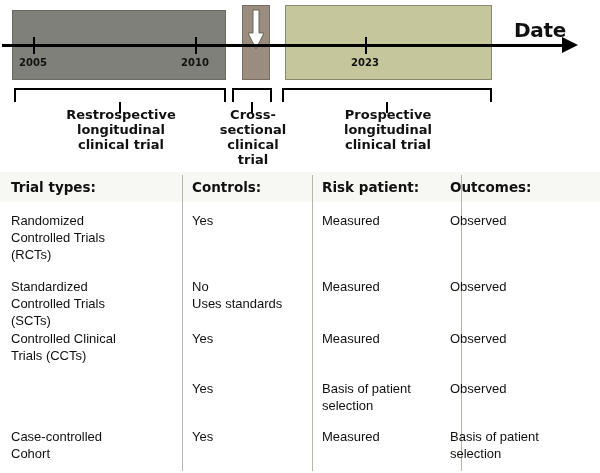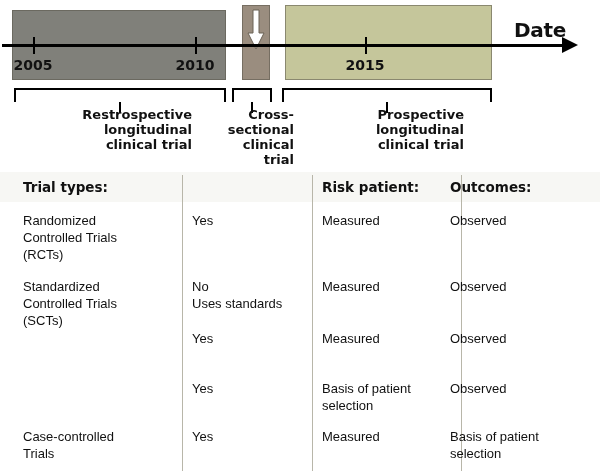"2005" .axis-tick-label { font-size: 14px -> 10px }
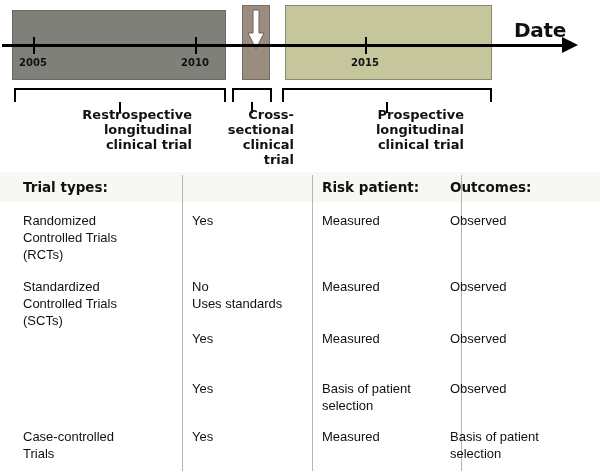"2015" div.axis-tick-label { text: 2015 -> 2023 }
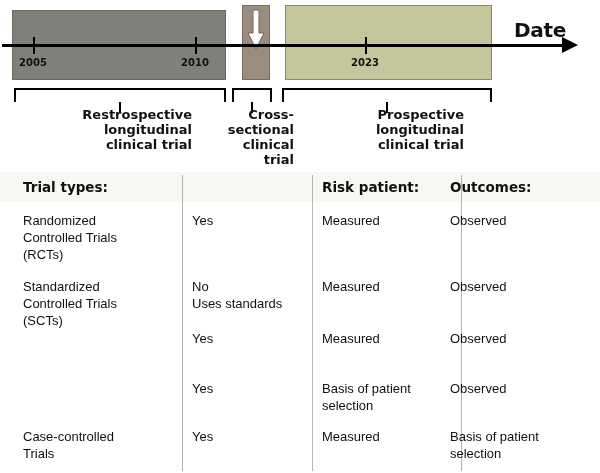"Restrospective" .group-label { text-align: right -> center }
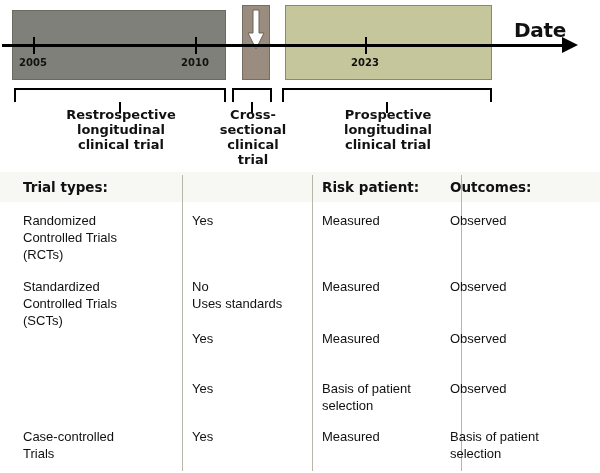"Trial types:" .col-x-0 { margin-left: 12px -> none }
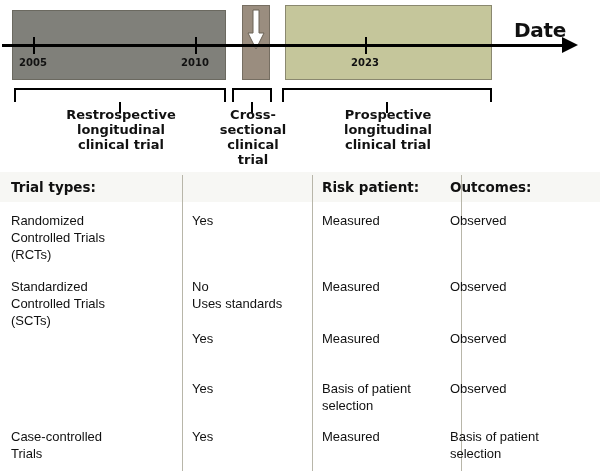"Controls:" div.cell { html: none -> <div>Controls:</div> }
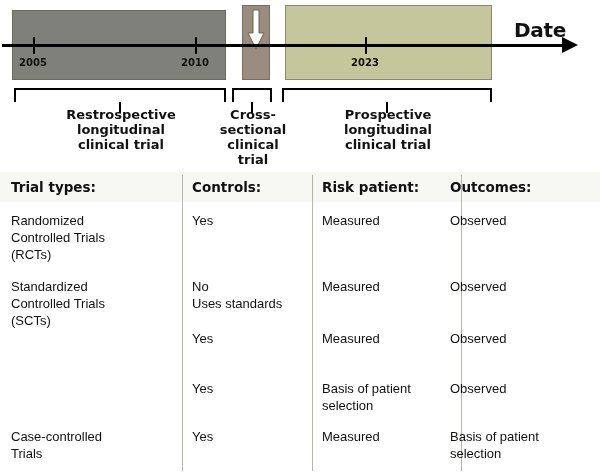"Controlled Clinical" div.cell { html: none -> <div>Controlled Clinical Trials (CCTs)</div> }
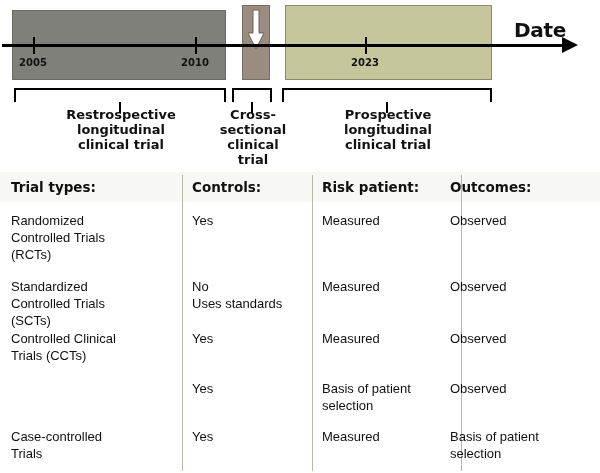"Case-controlled" div.cell { text: Trials -> Cohort }
